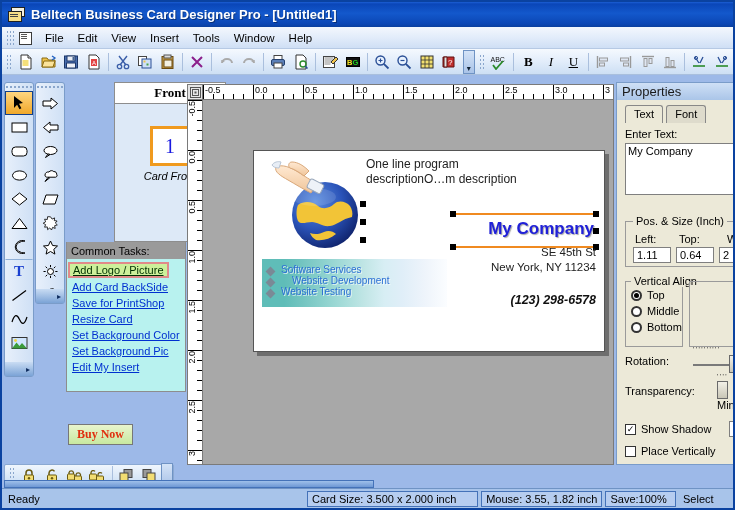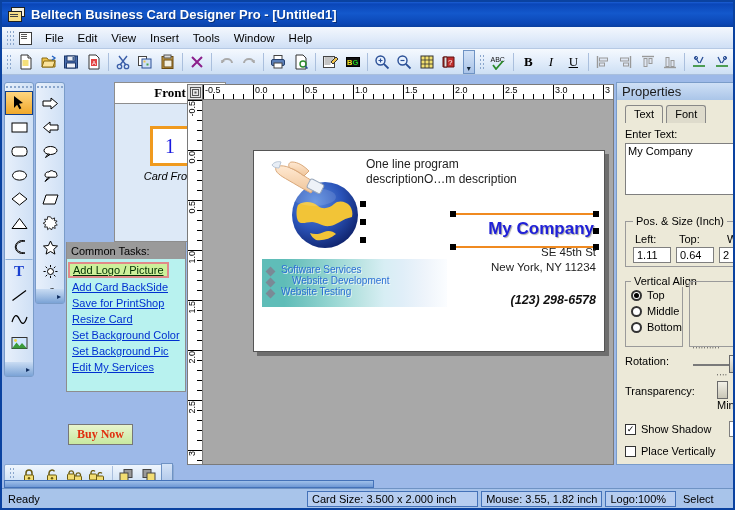"Edit My Services" div.task { text: Services -> Insert }
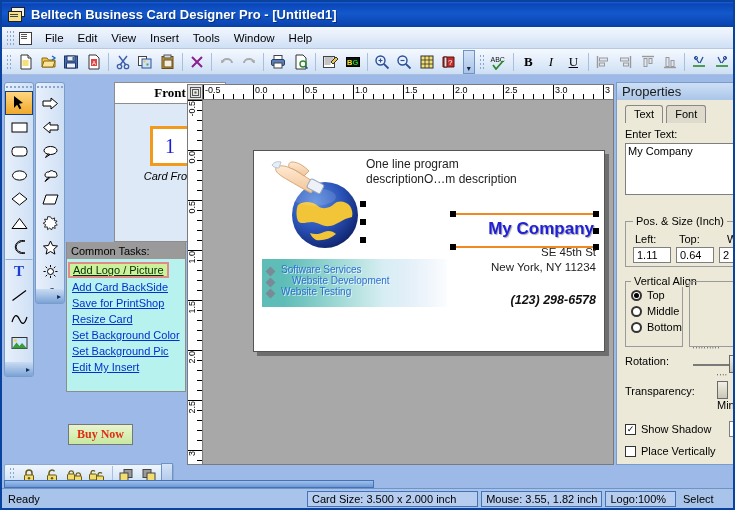"Logo:100%" div.sb-cell { text: Logo:100% -> Save:100% }
